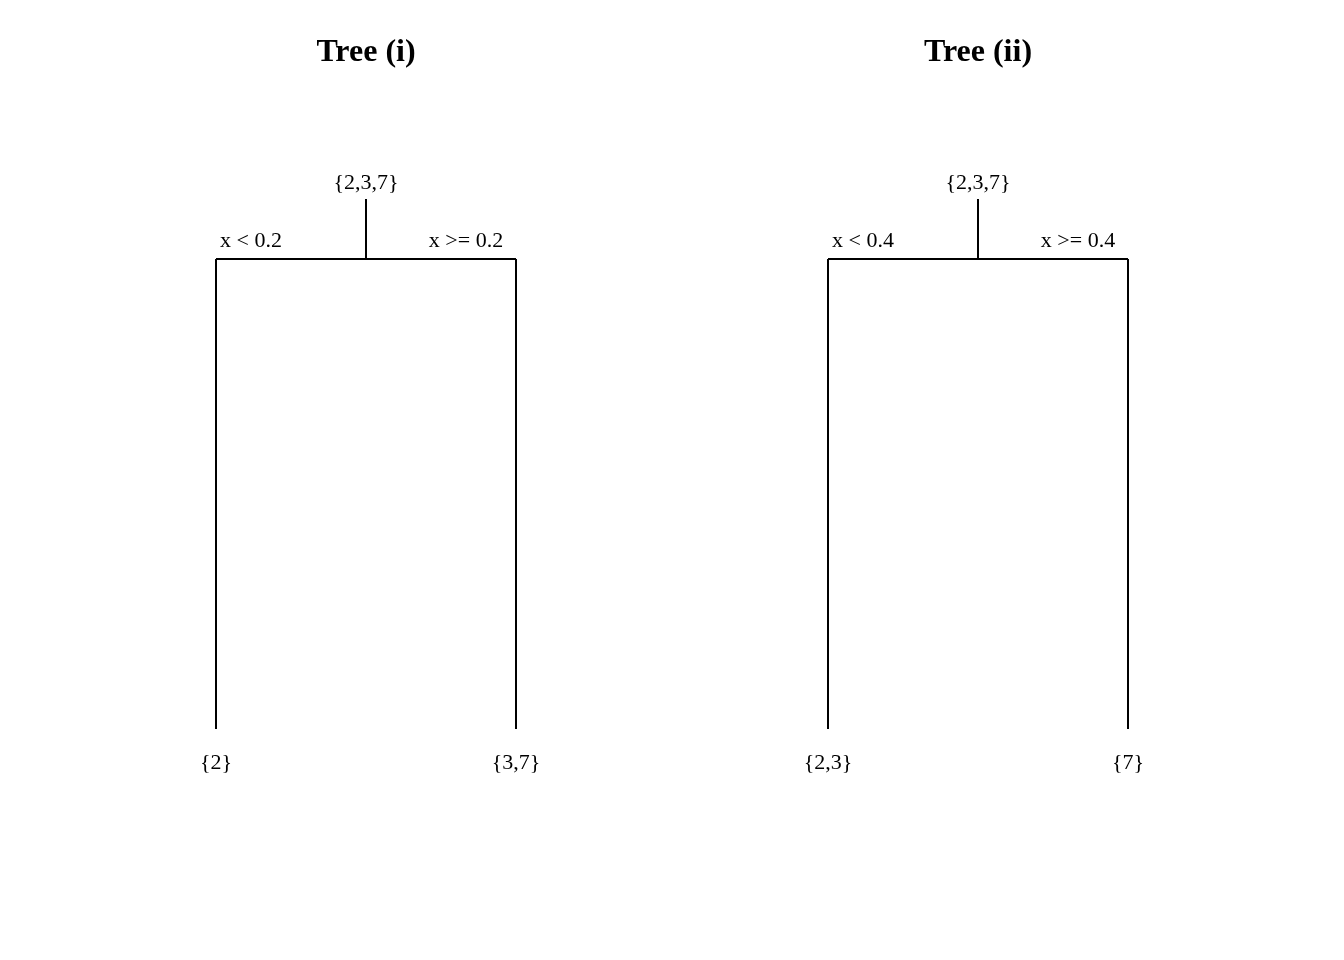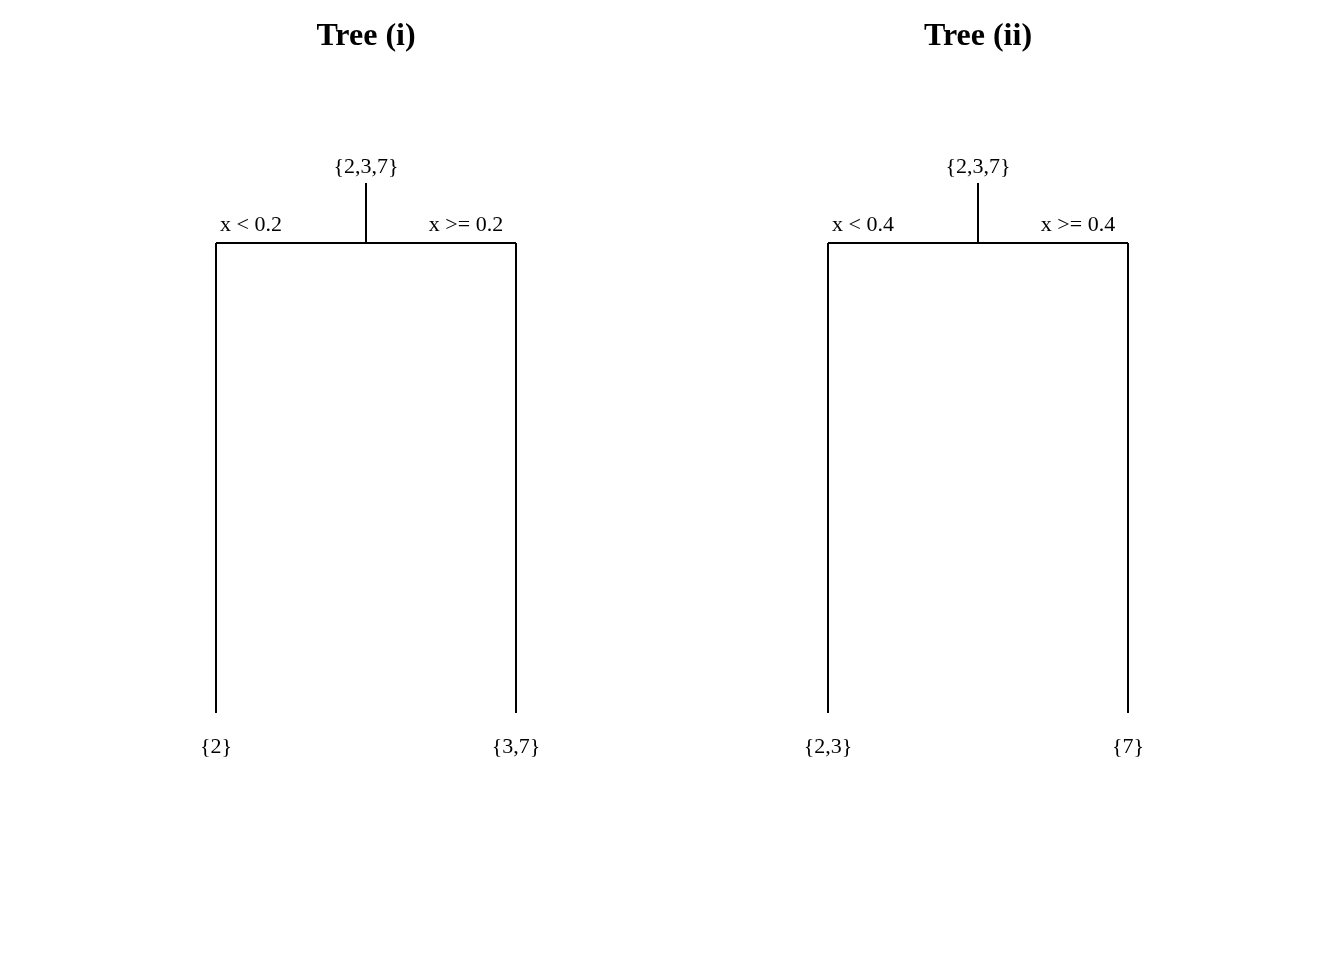"Tree (i)" .page { padding-top: 16px -> 32px }
